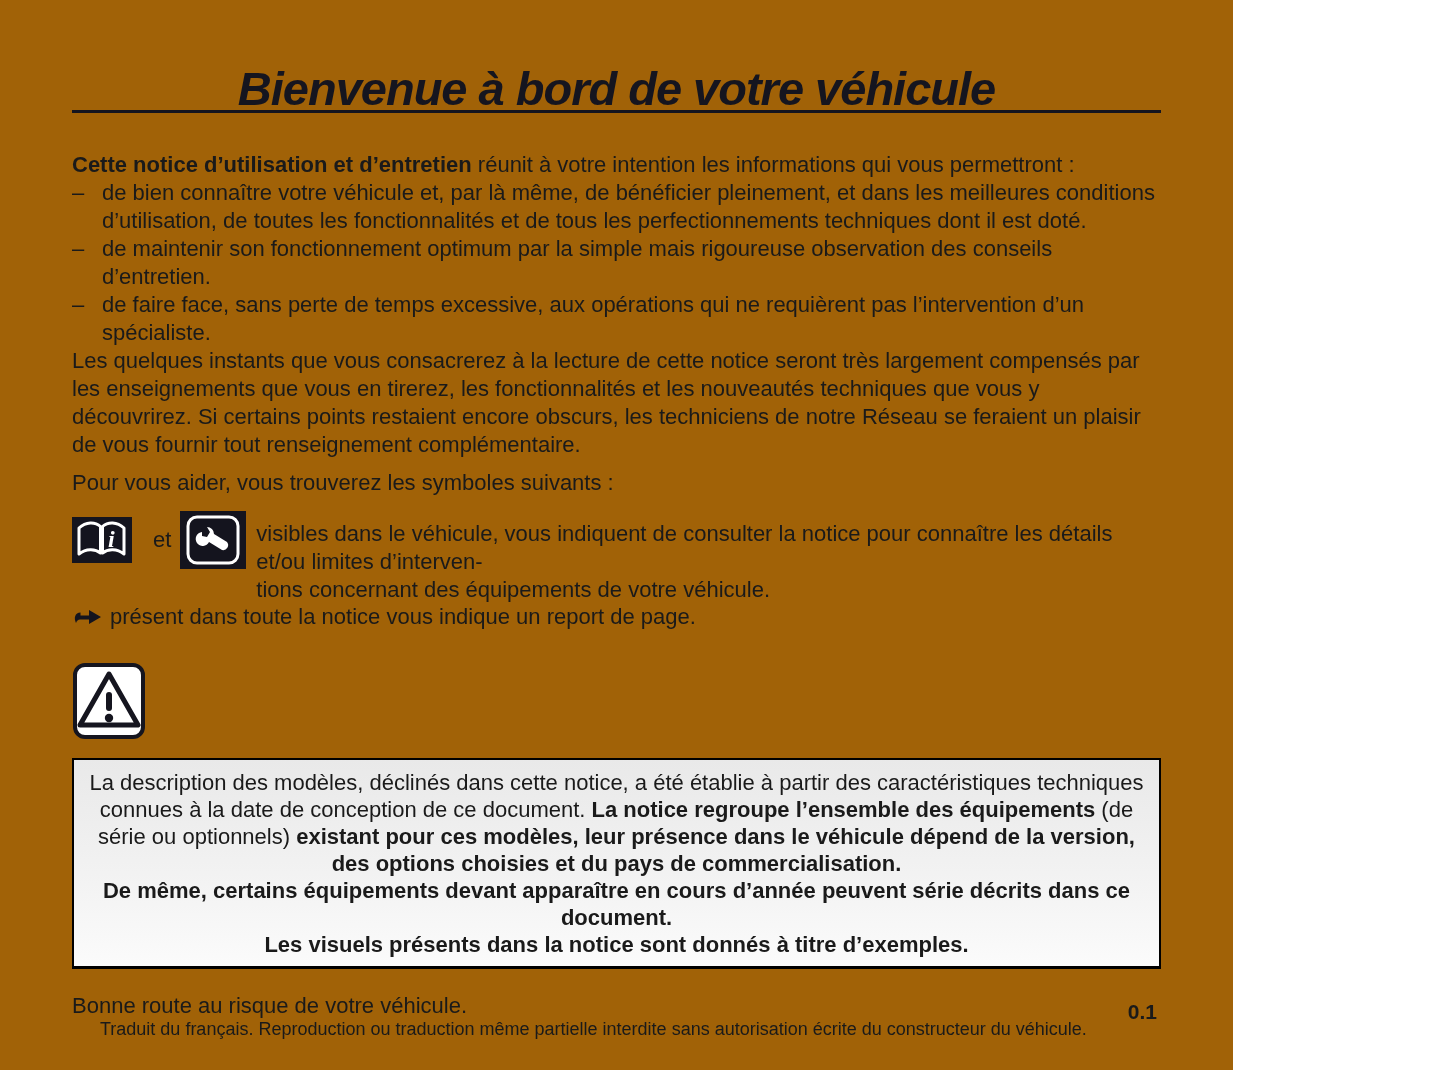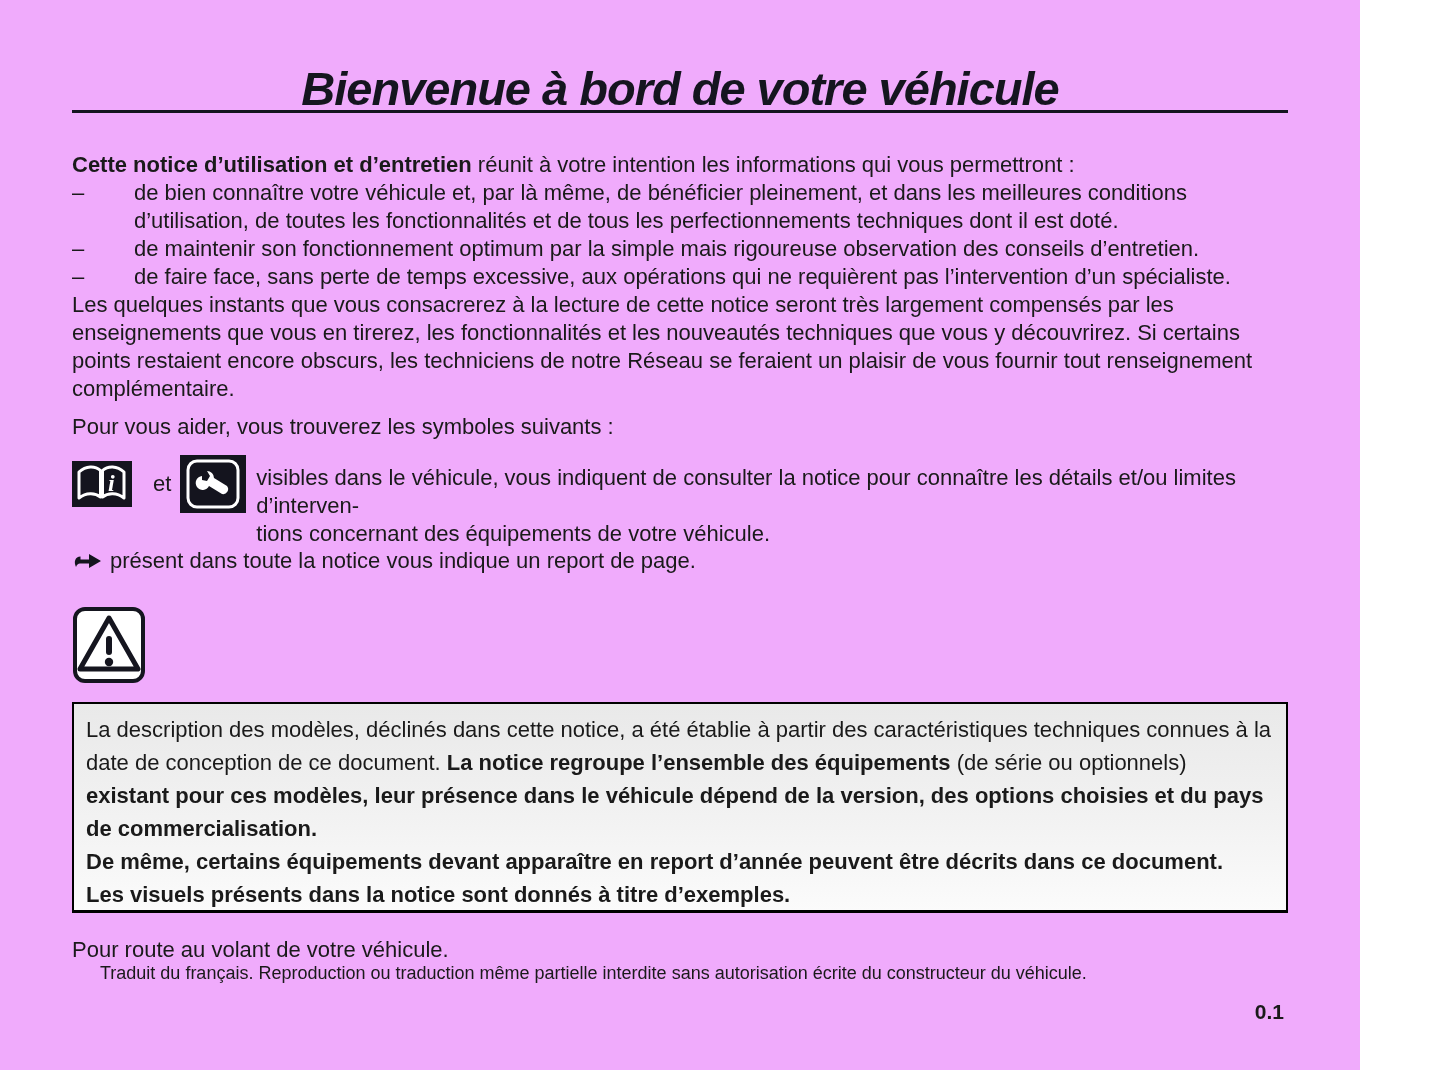"Bienvenue à bord de votre" .page { background: #f0abfc -> #a16207; width: 1360px -> 1233px }
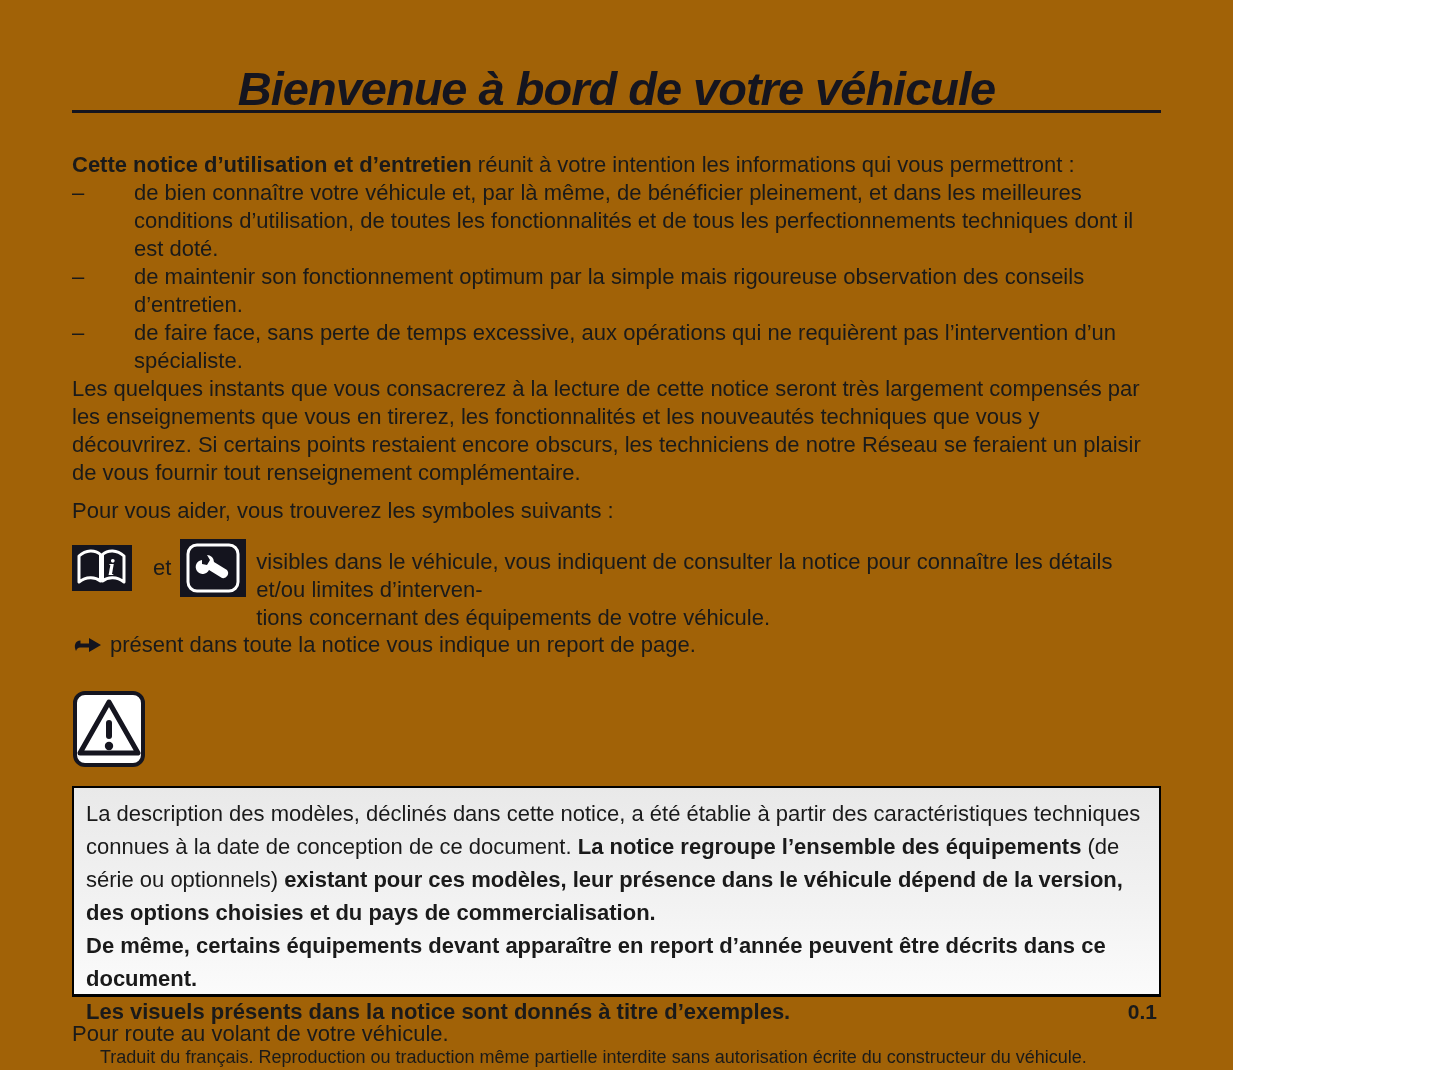"de bien connaître votre véhicule" .bullet .bullet-text { margin-left: 32px -> none }
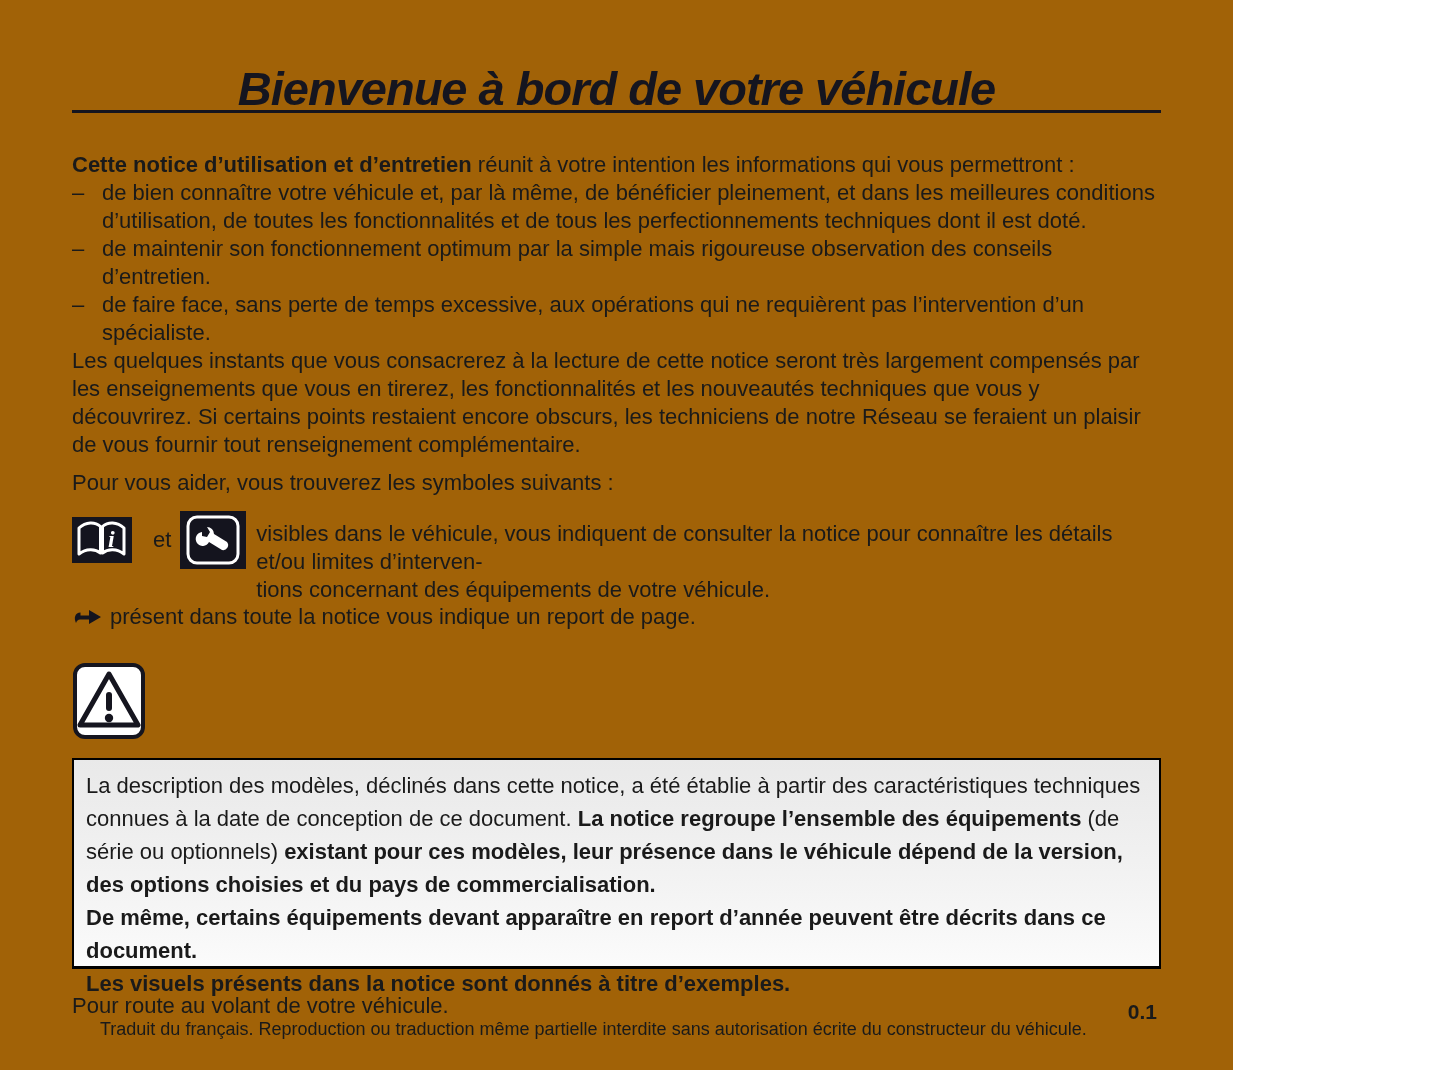"La description des modèles, déclinés" .info-box { line-height: 33px -> 27px; text-align: none -> center }
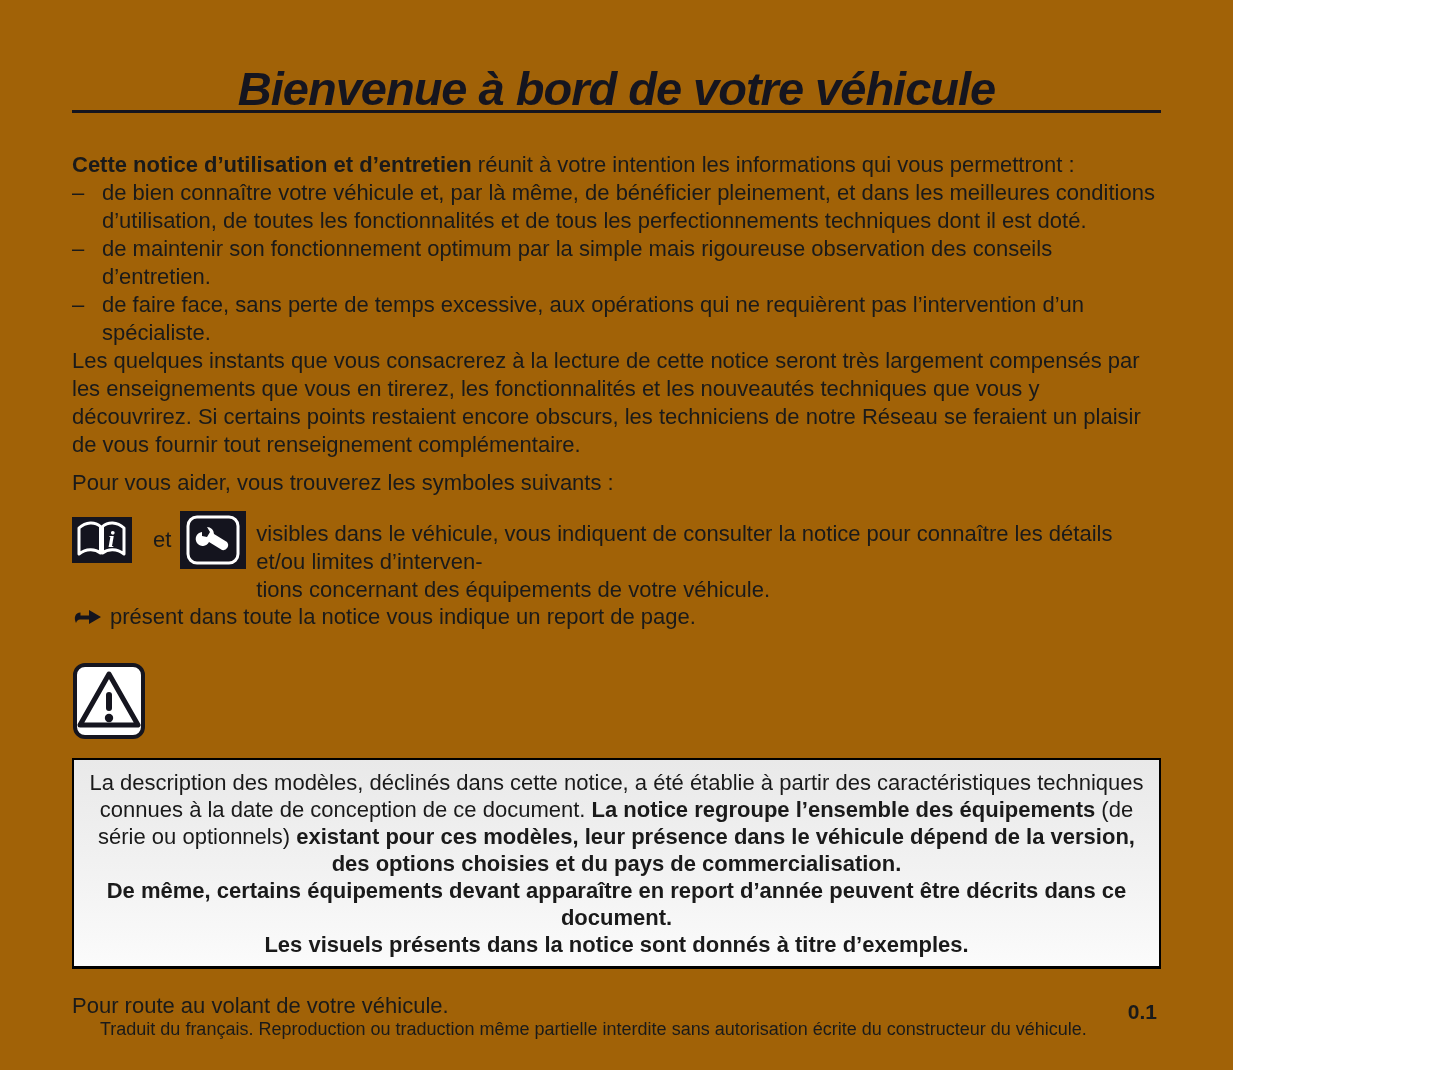"De même, certains équipements devant" span.b { text: report d’année peuvent être -> cours d’année peuvent série }
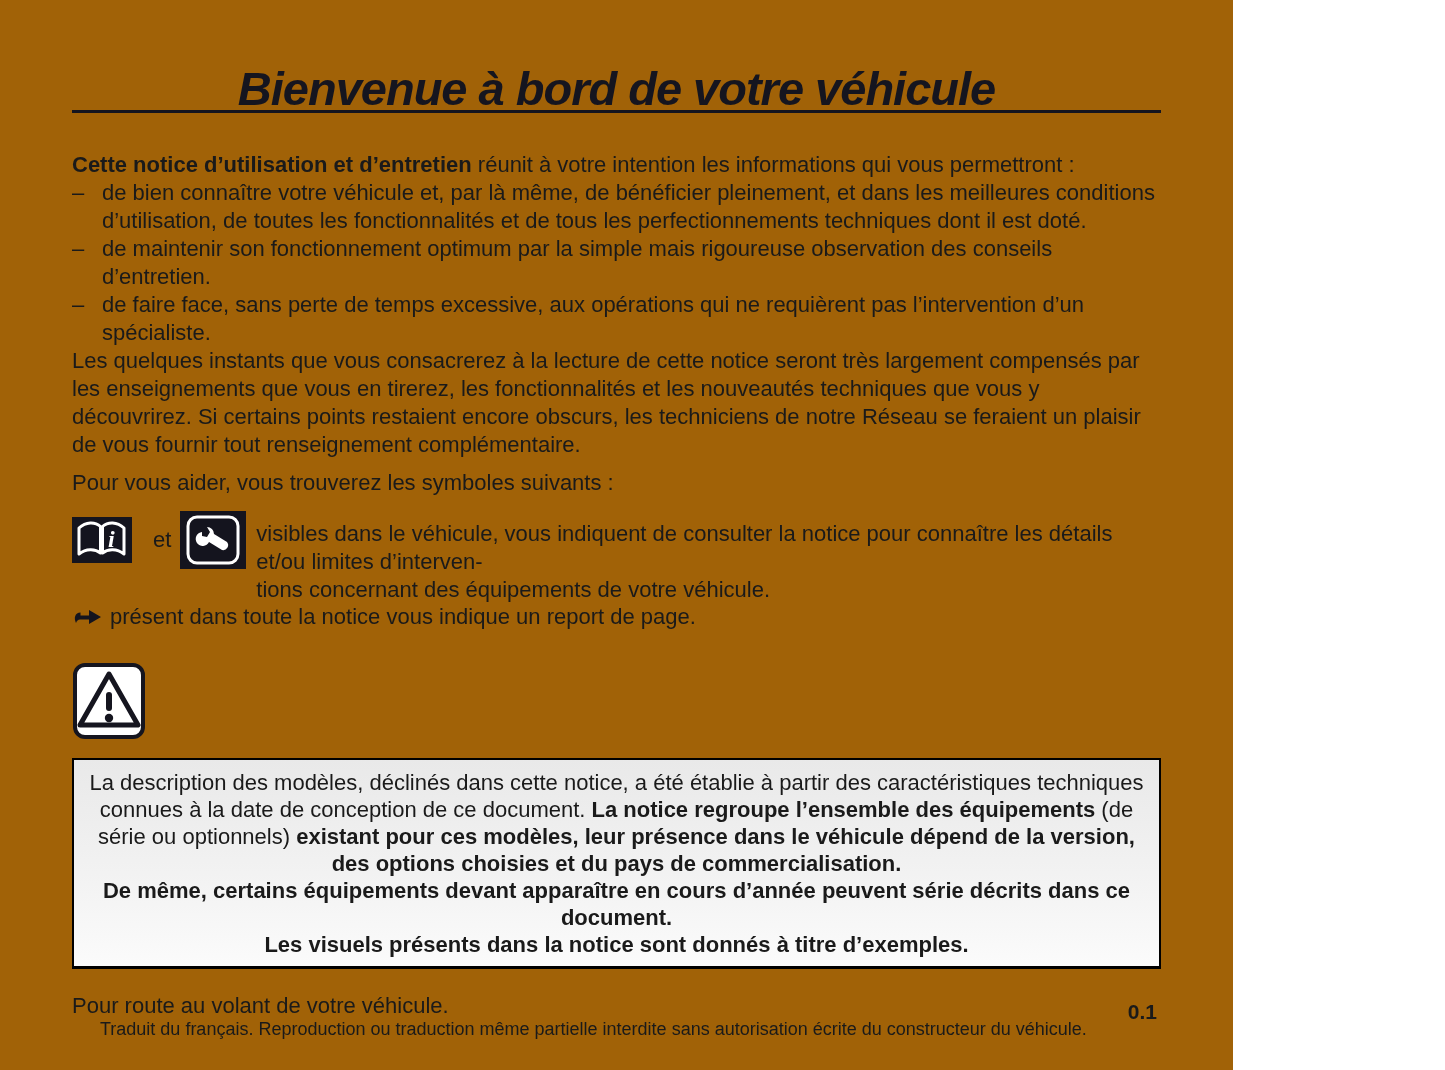"Pour route au volant de" div.bonne-route { text: Pour route au volant -> Bonne route au risque }
